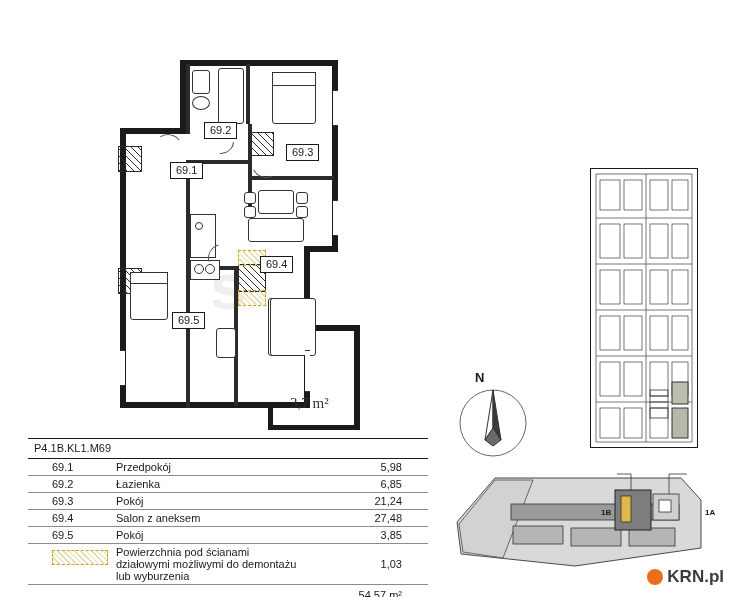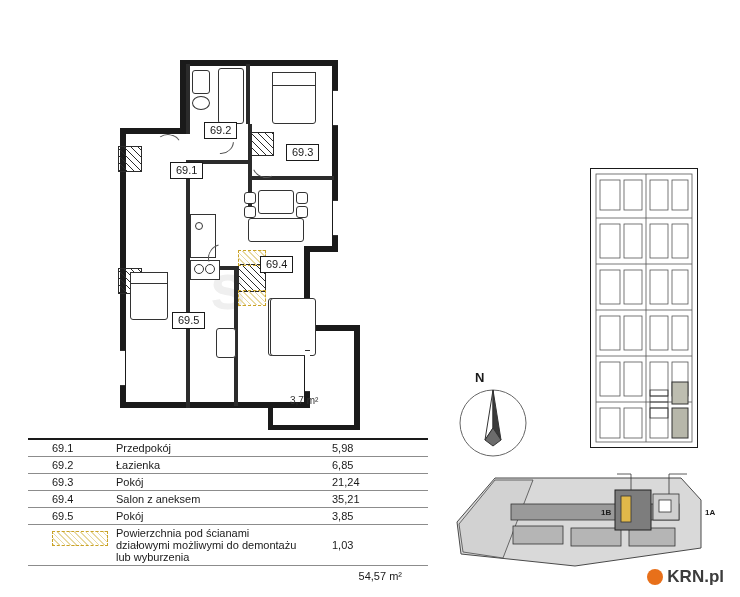"3,7 m²" .balcony-label { font-family: none -> Liberation Serif, serif; font-size: 10px -> 15px }
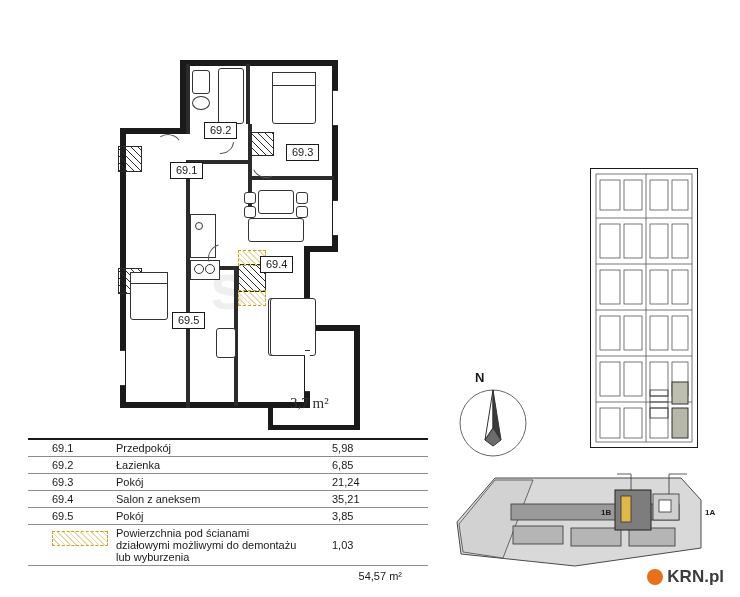"P4.1B.KL1.M69" div.code { html: none -> <div>P4.1B.KL1.M69</div> }
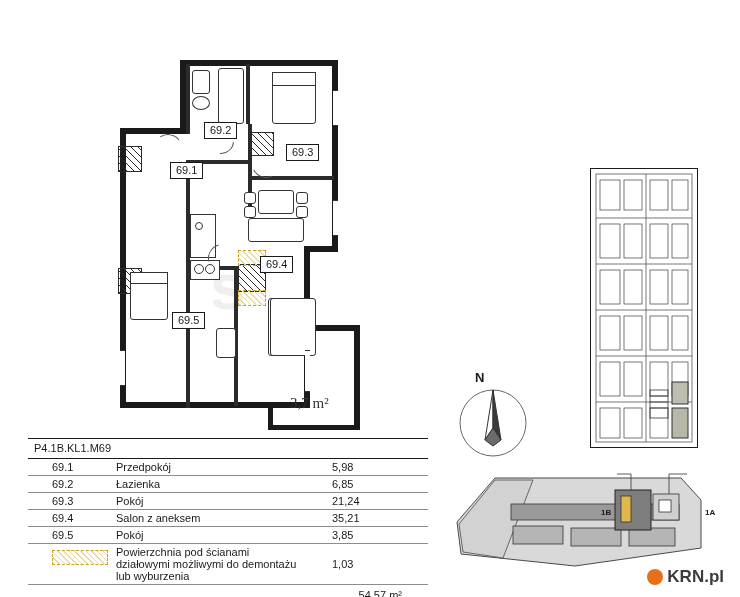"5,98" .legend td.area { text-align: none -> right }
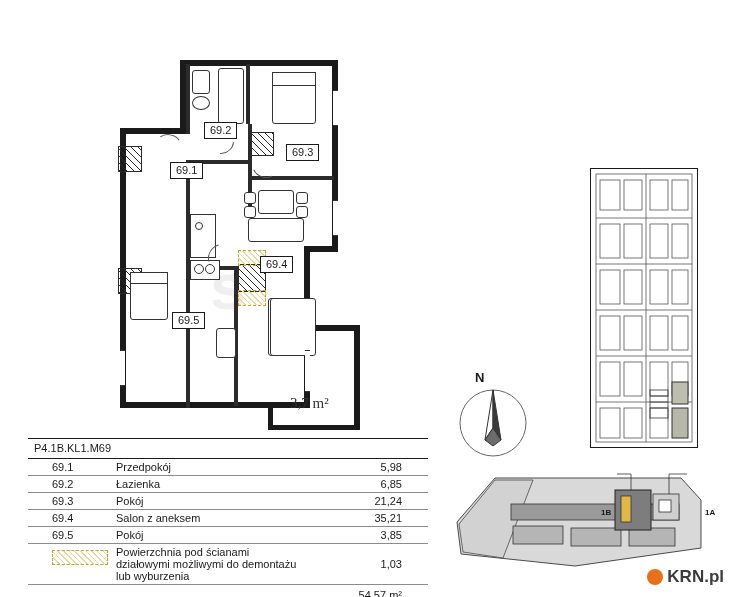"35,21" td.area { text: 35,21 -> 27,48 }
